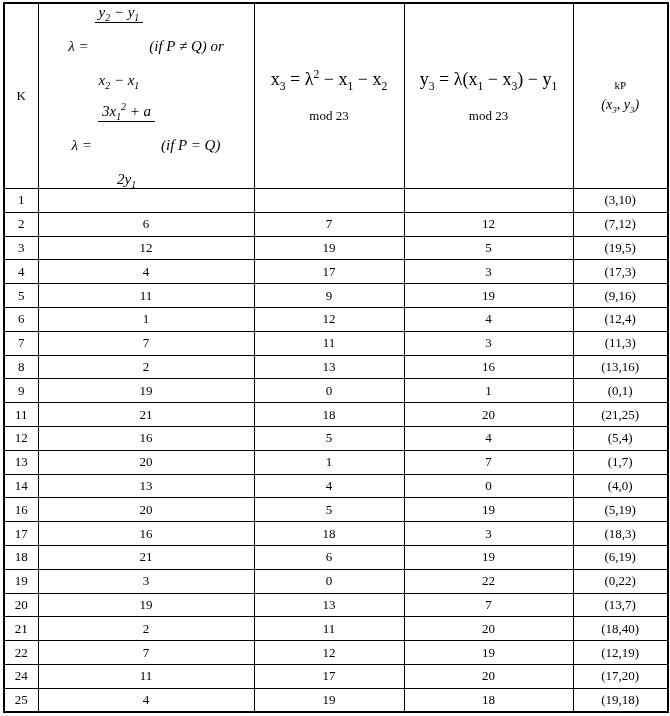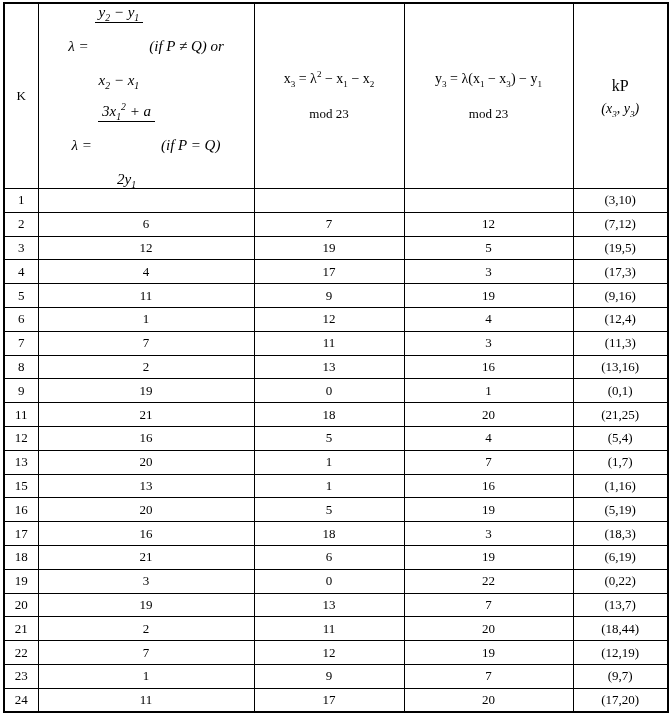"x3 = λ2 − x1" .hdr-formula-line { font-size: 14px -> 18px }
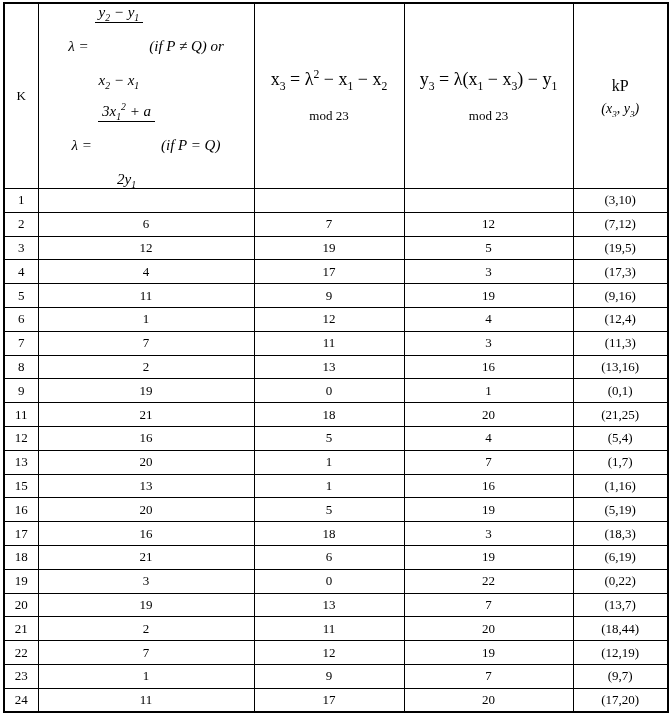"kP" .hdr-kp-line1 { font-size: 16px -> 11px }
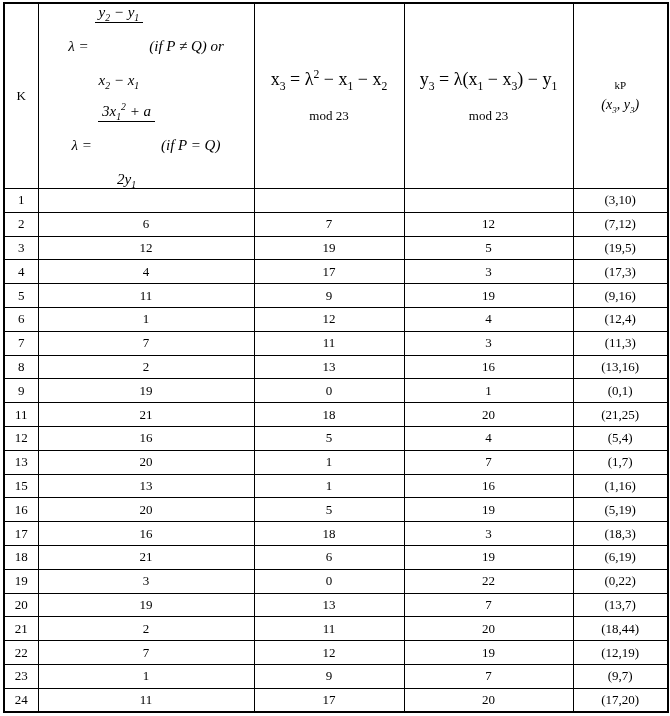"14" tr { html: none -> <tr> <td>14</td> <td>13</td> <td>4</td> <td>0</td> <td>(4,0)</td> </tr> }
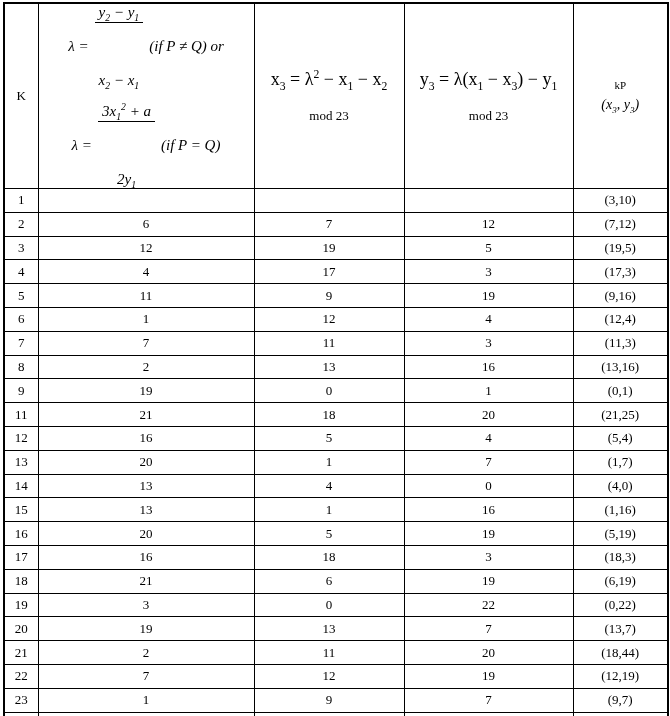"15" tr { html: <tr> <td>15</td> <td>13</td> <td>1</td> <td>16</td> <td>(1,16)</td> </tr> -> none }
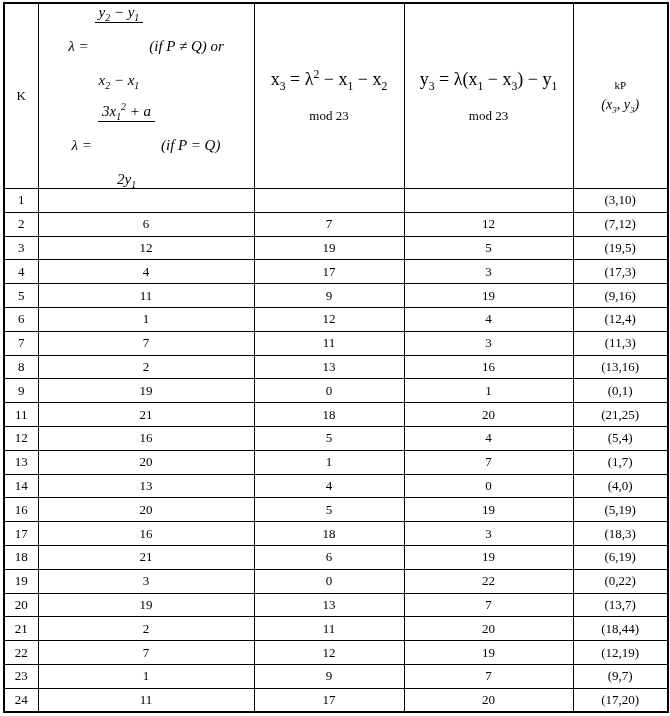"(18,44)" td { text: 18,44 -> 18,40 }
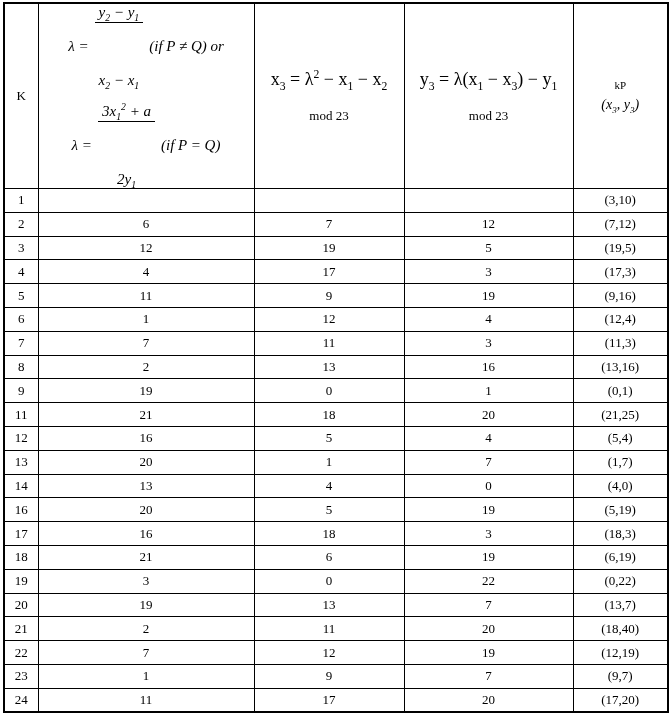"23" tr { html: <tr> <td>23</td> <td>1</td> <td>9</td> <td>7</td> <td>(9,7)</td> </tr> -> none }
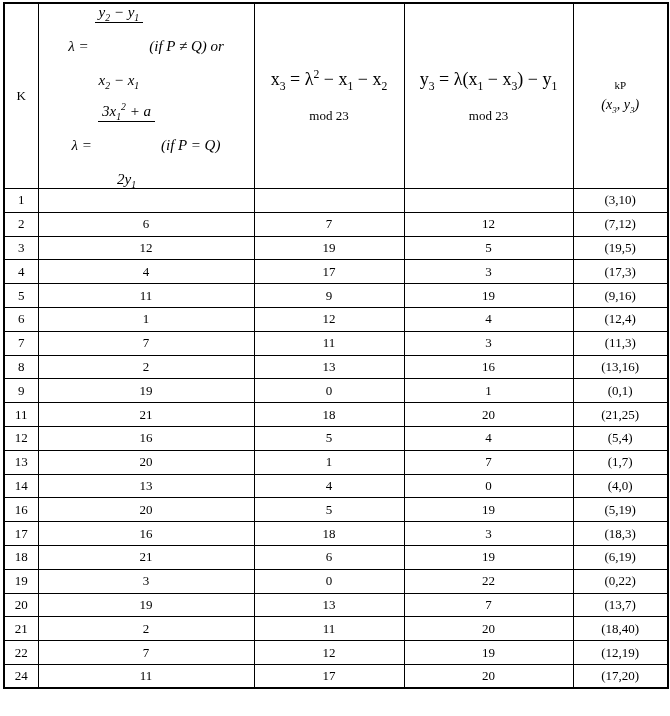"25" tr { html: none -> <tr> <td>25</td> <td>4</td> <td>19</td> <td>18</td> <td>(19,18)</td> </tr> }
